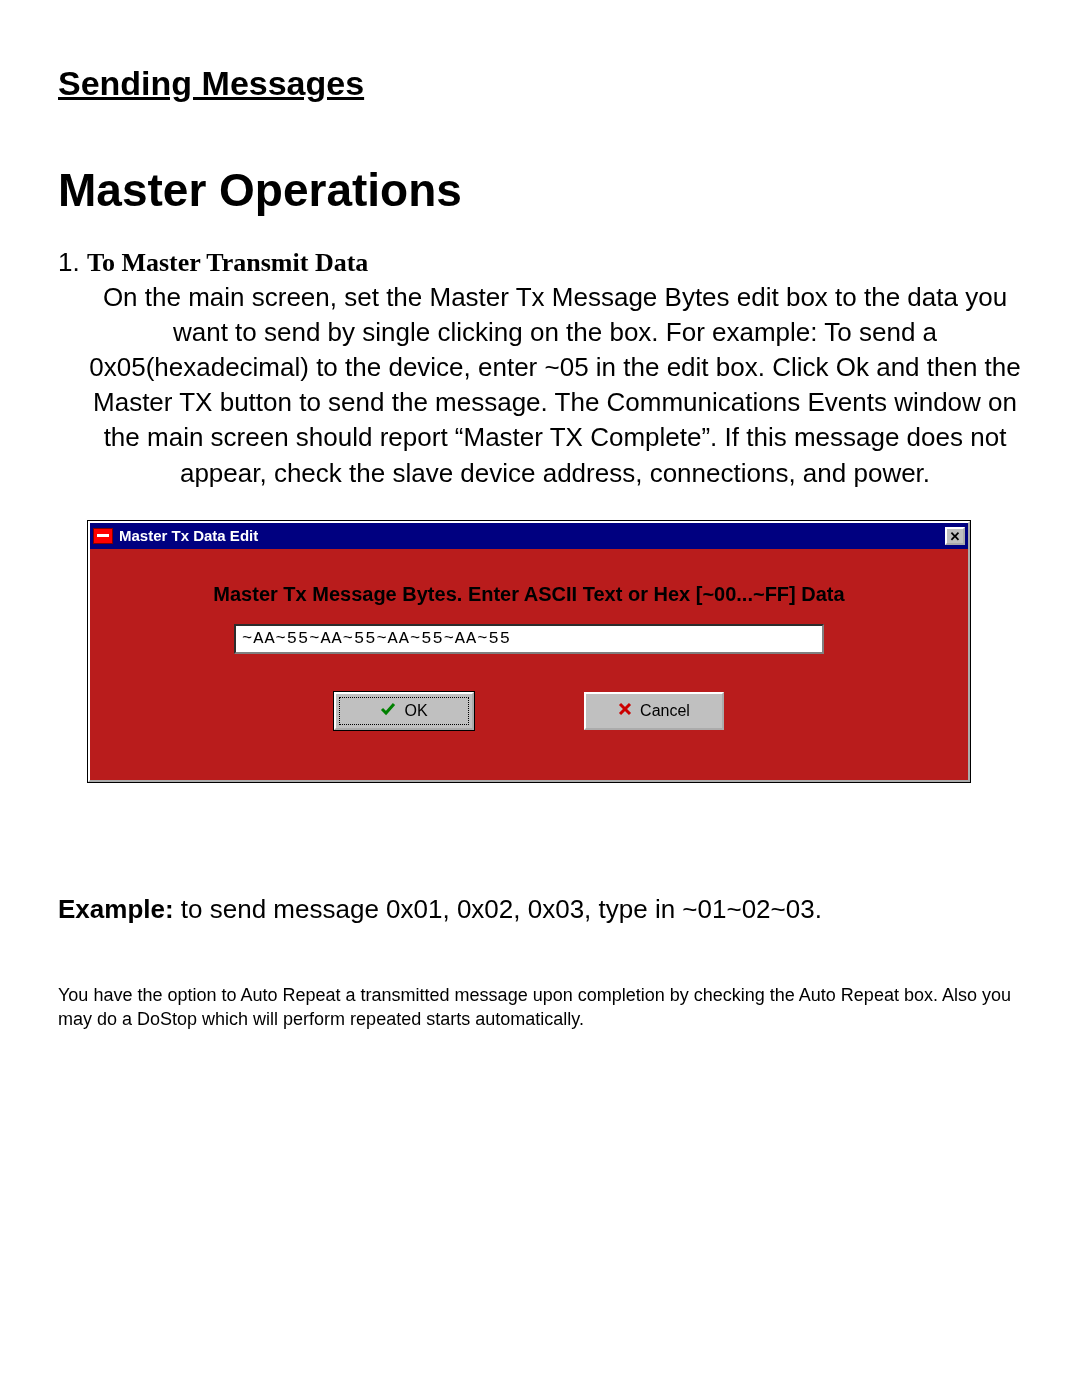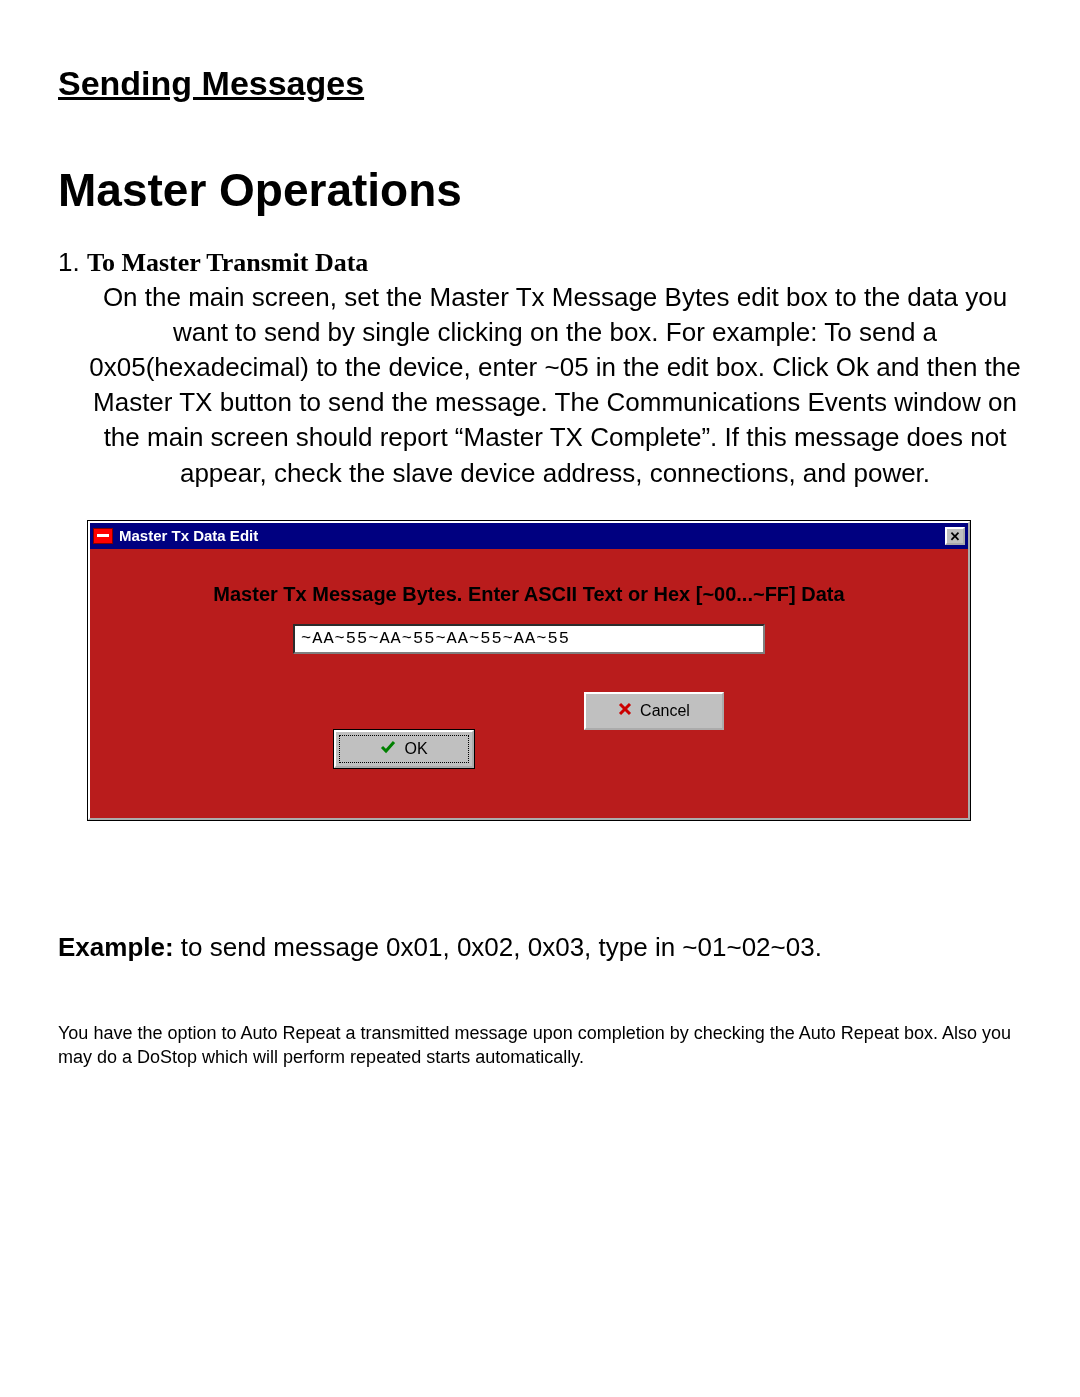"~AA~55~AA~55~AA~55~AA~55" .text-input { width: 472px -> 590px }
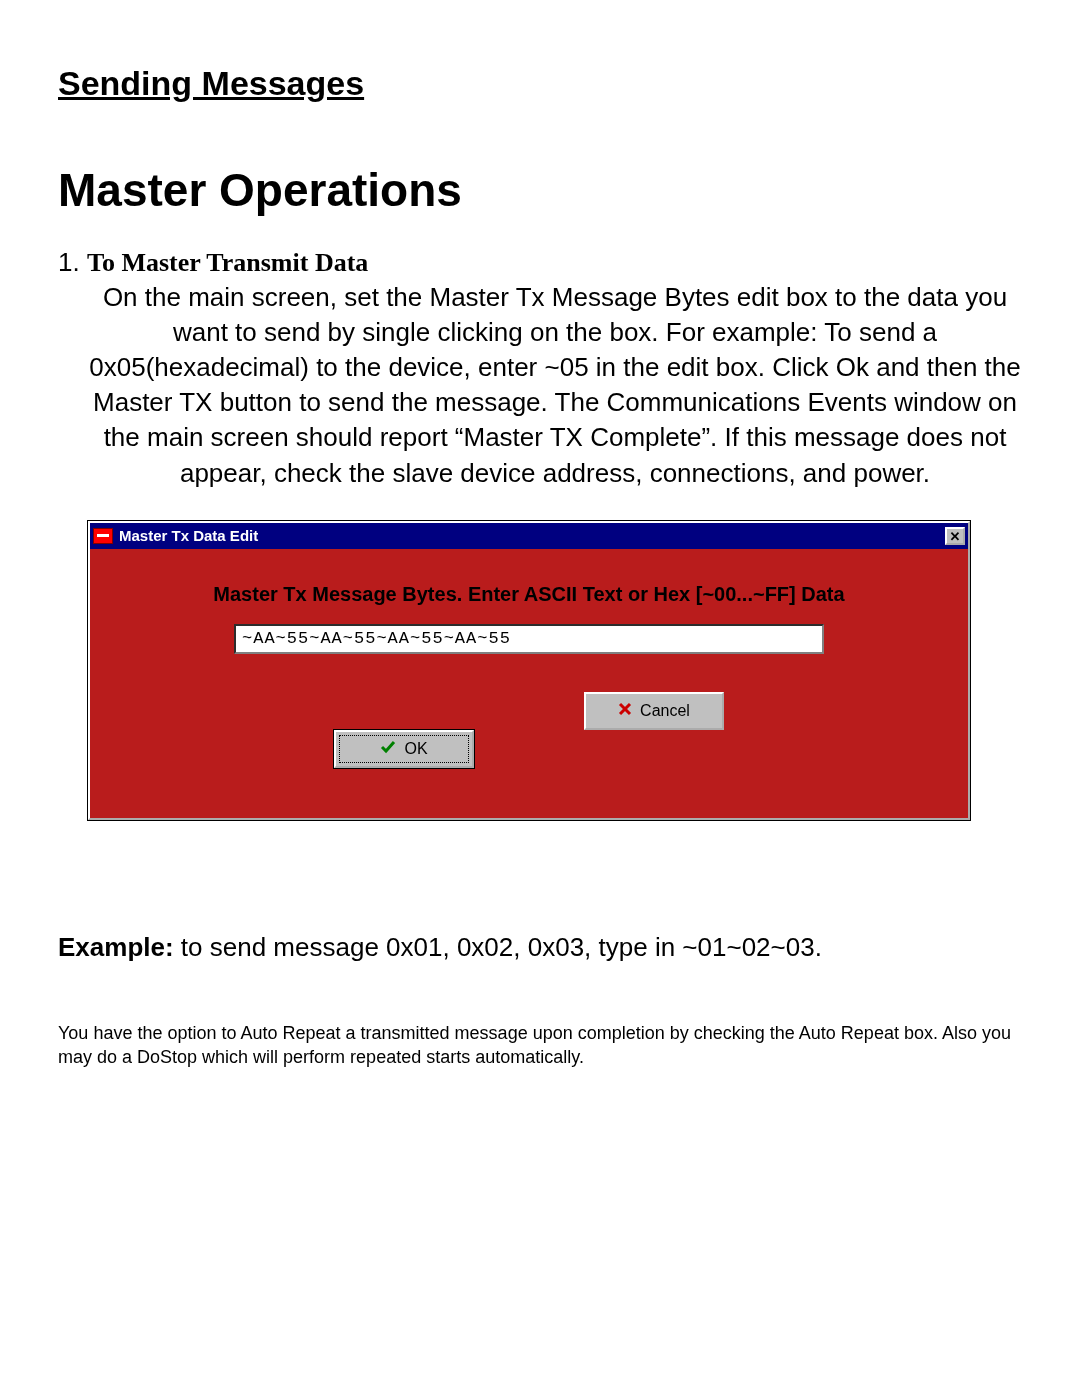"OK" .win-button.default { margin-top: 38px -> none }
